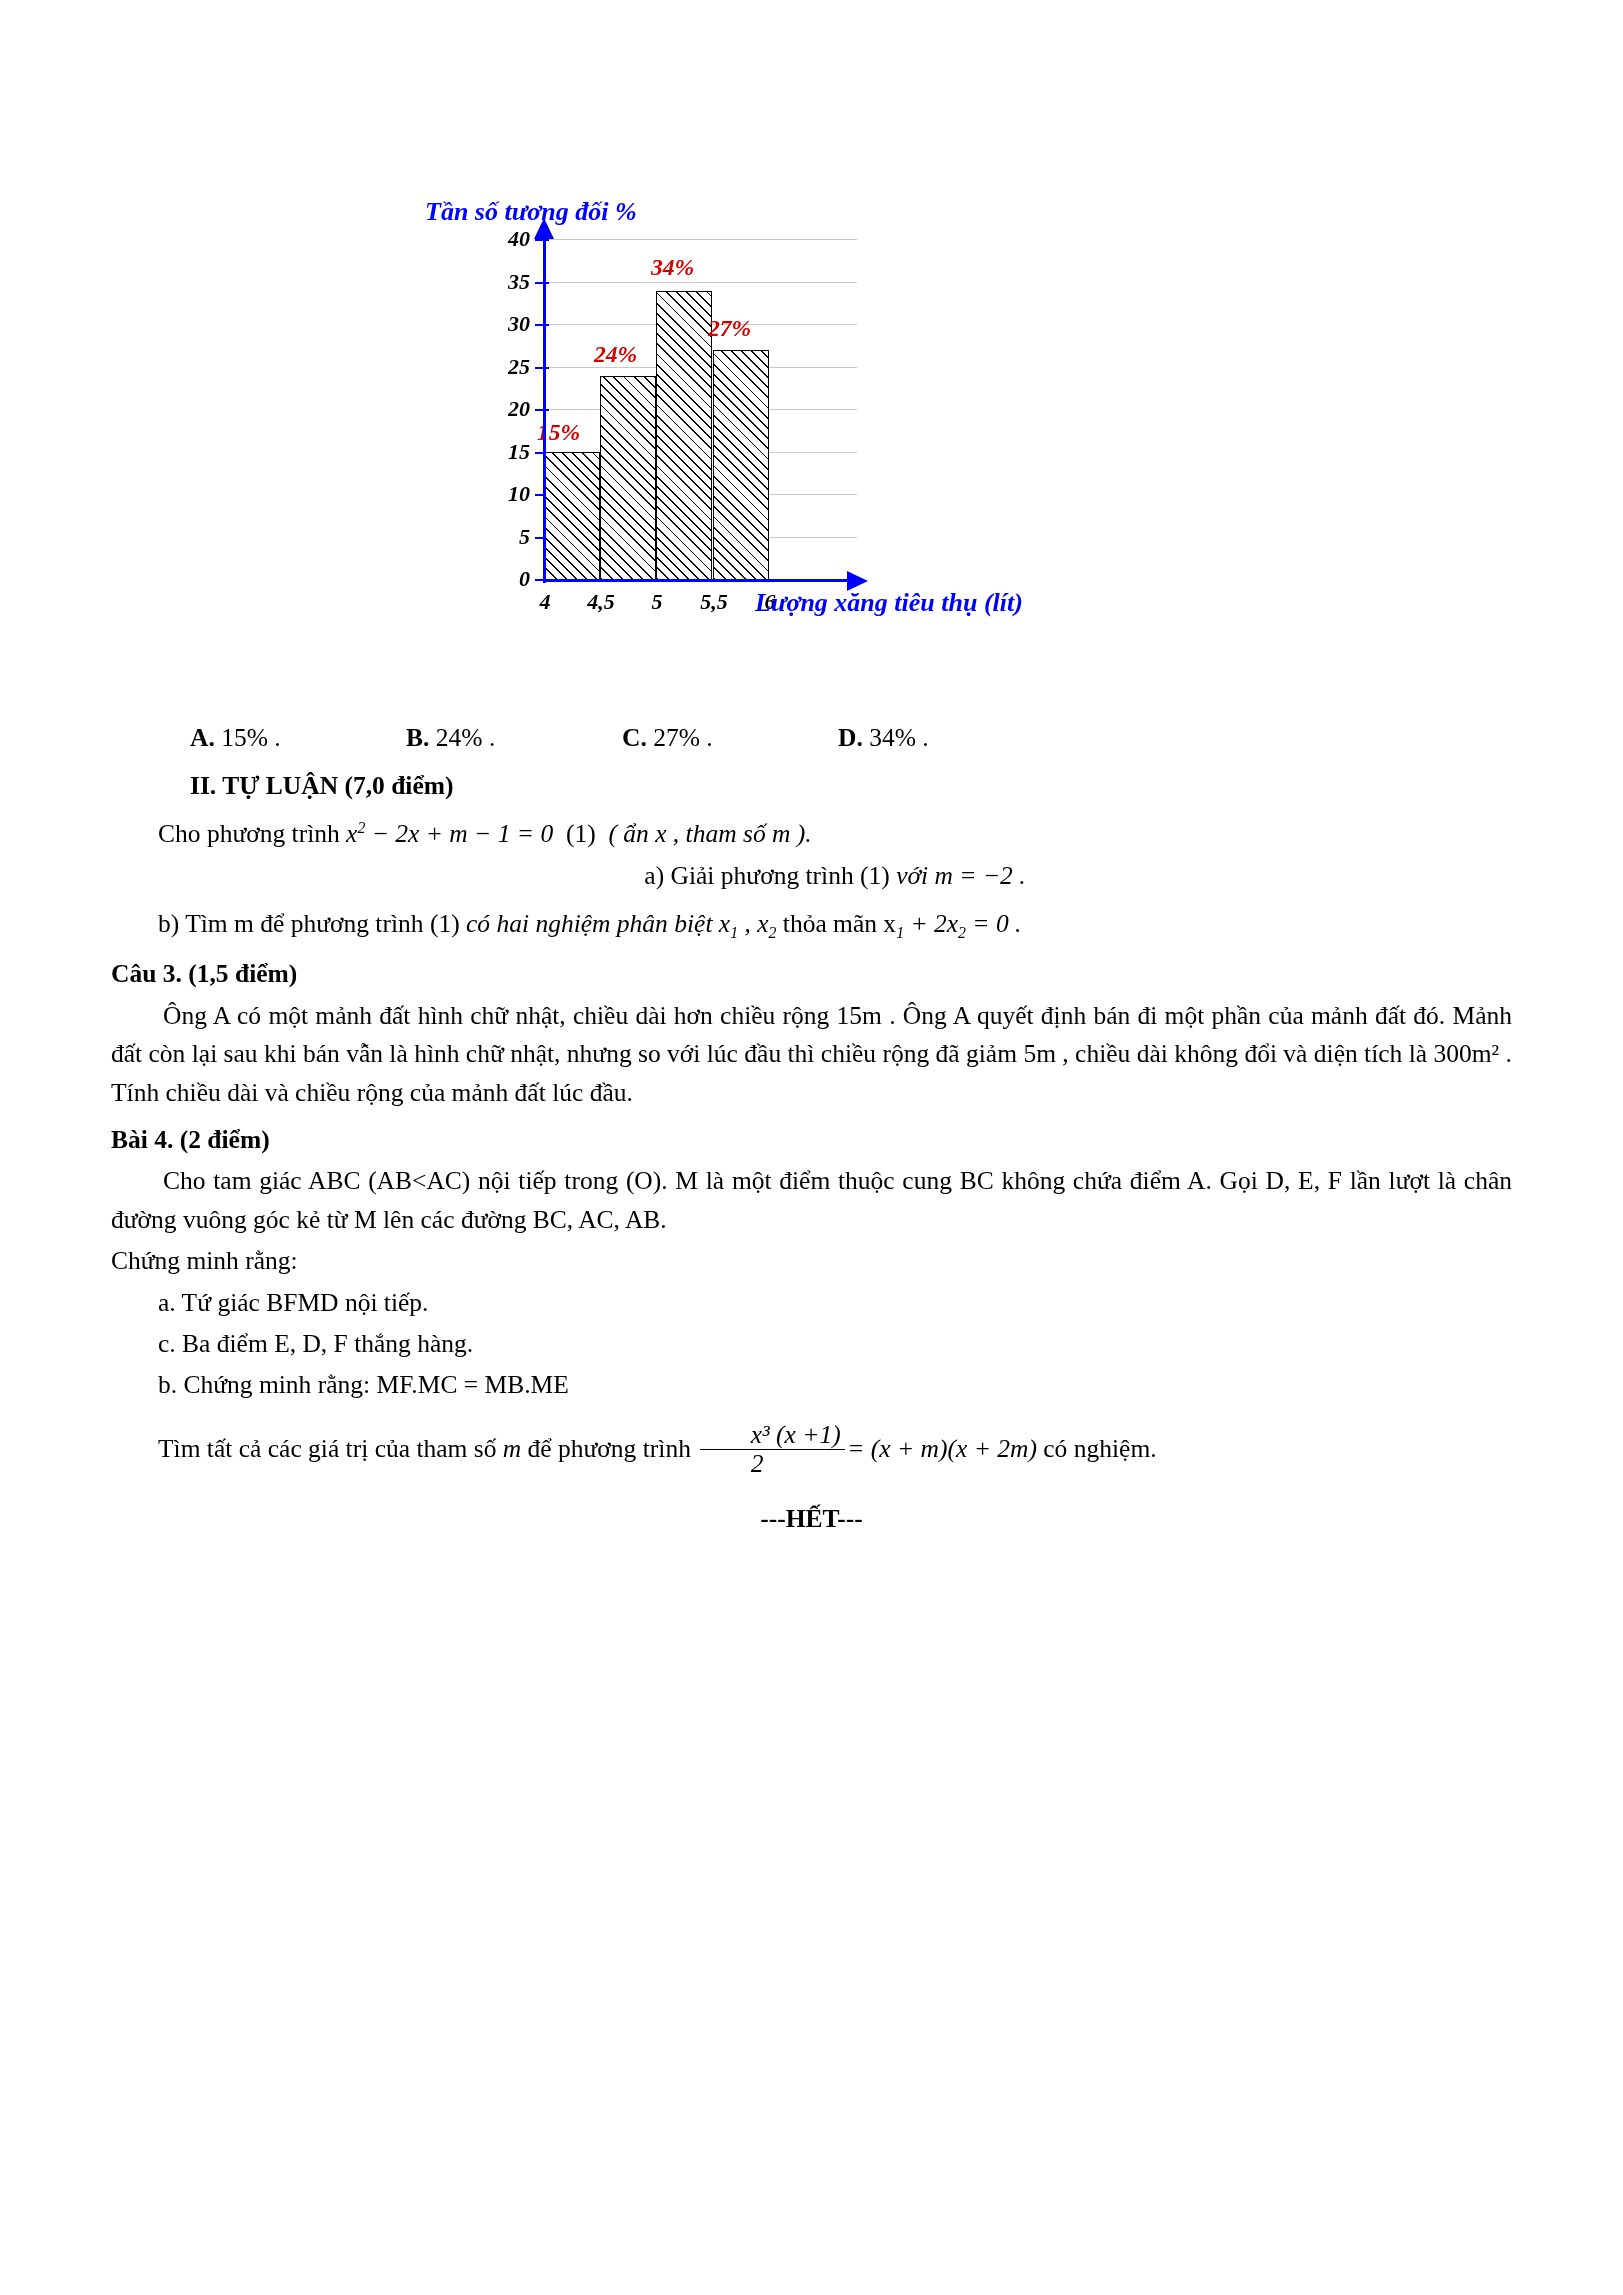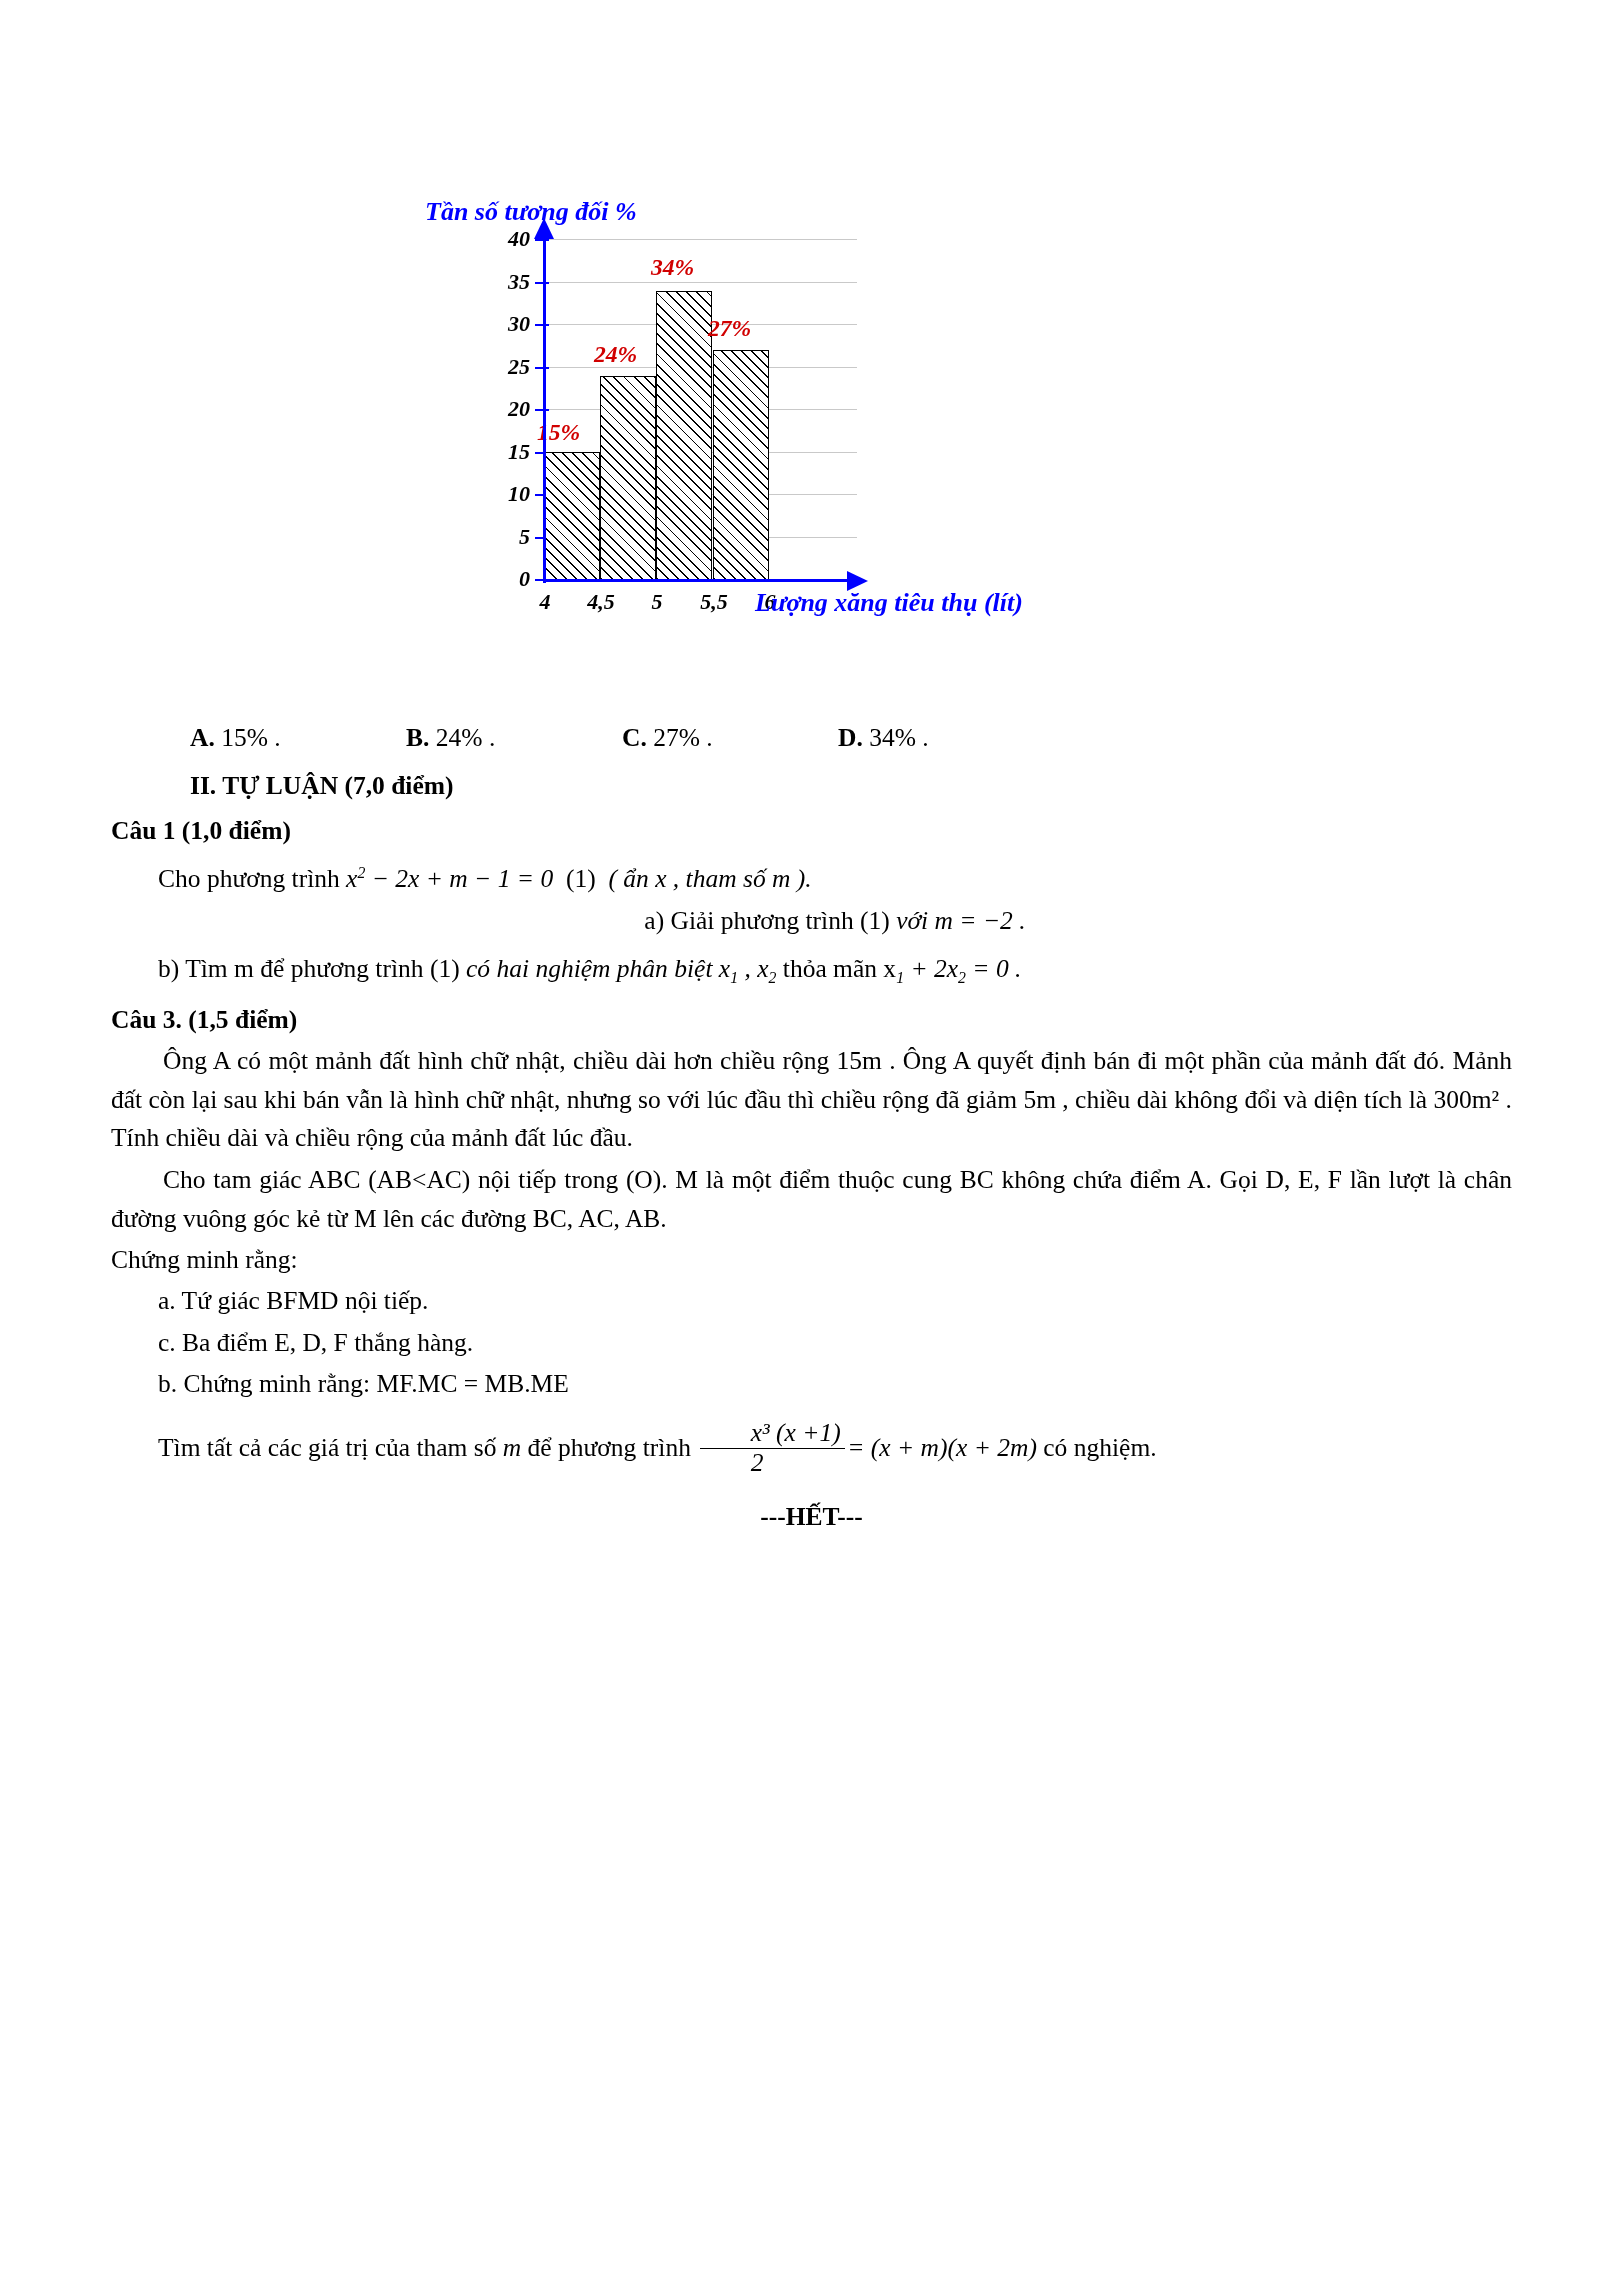"Câu 1 (1,0 điểm)" p.heading { html: <p>Câu 1 (1,0 điểm)</p> -> none }
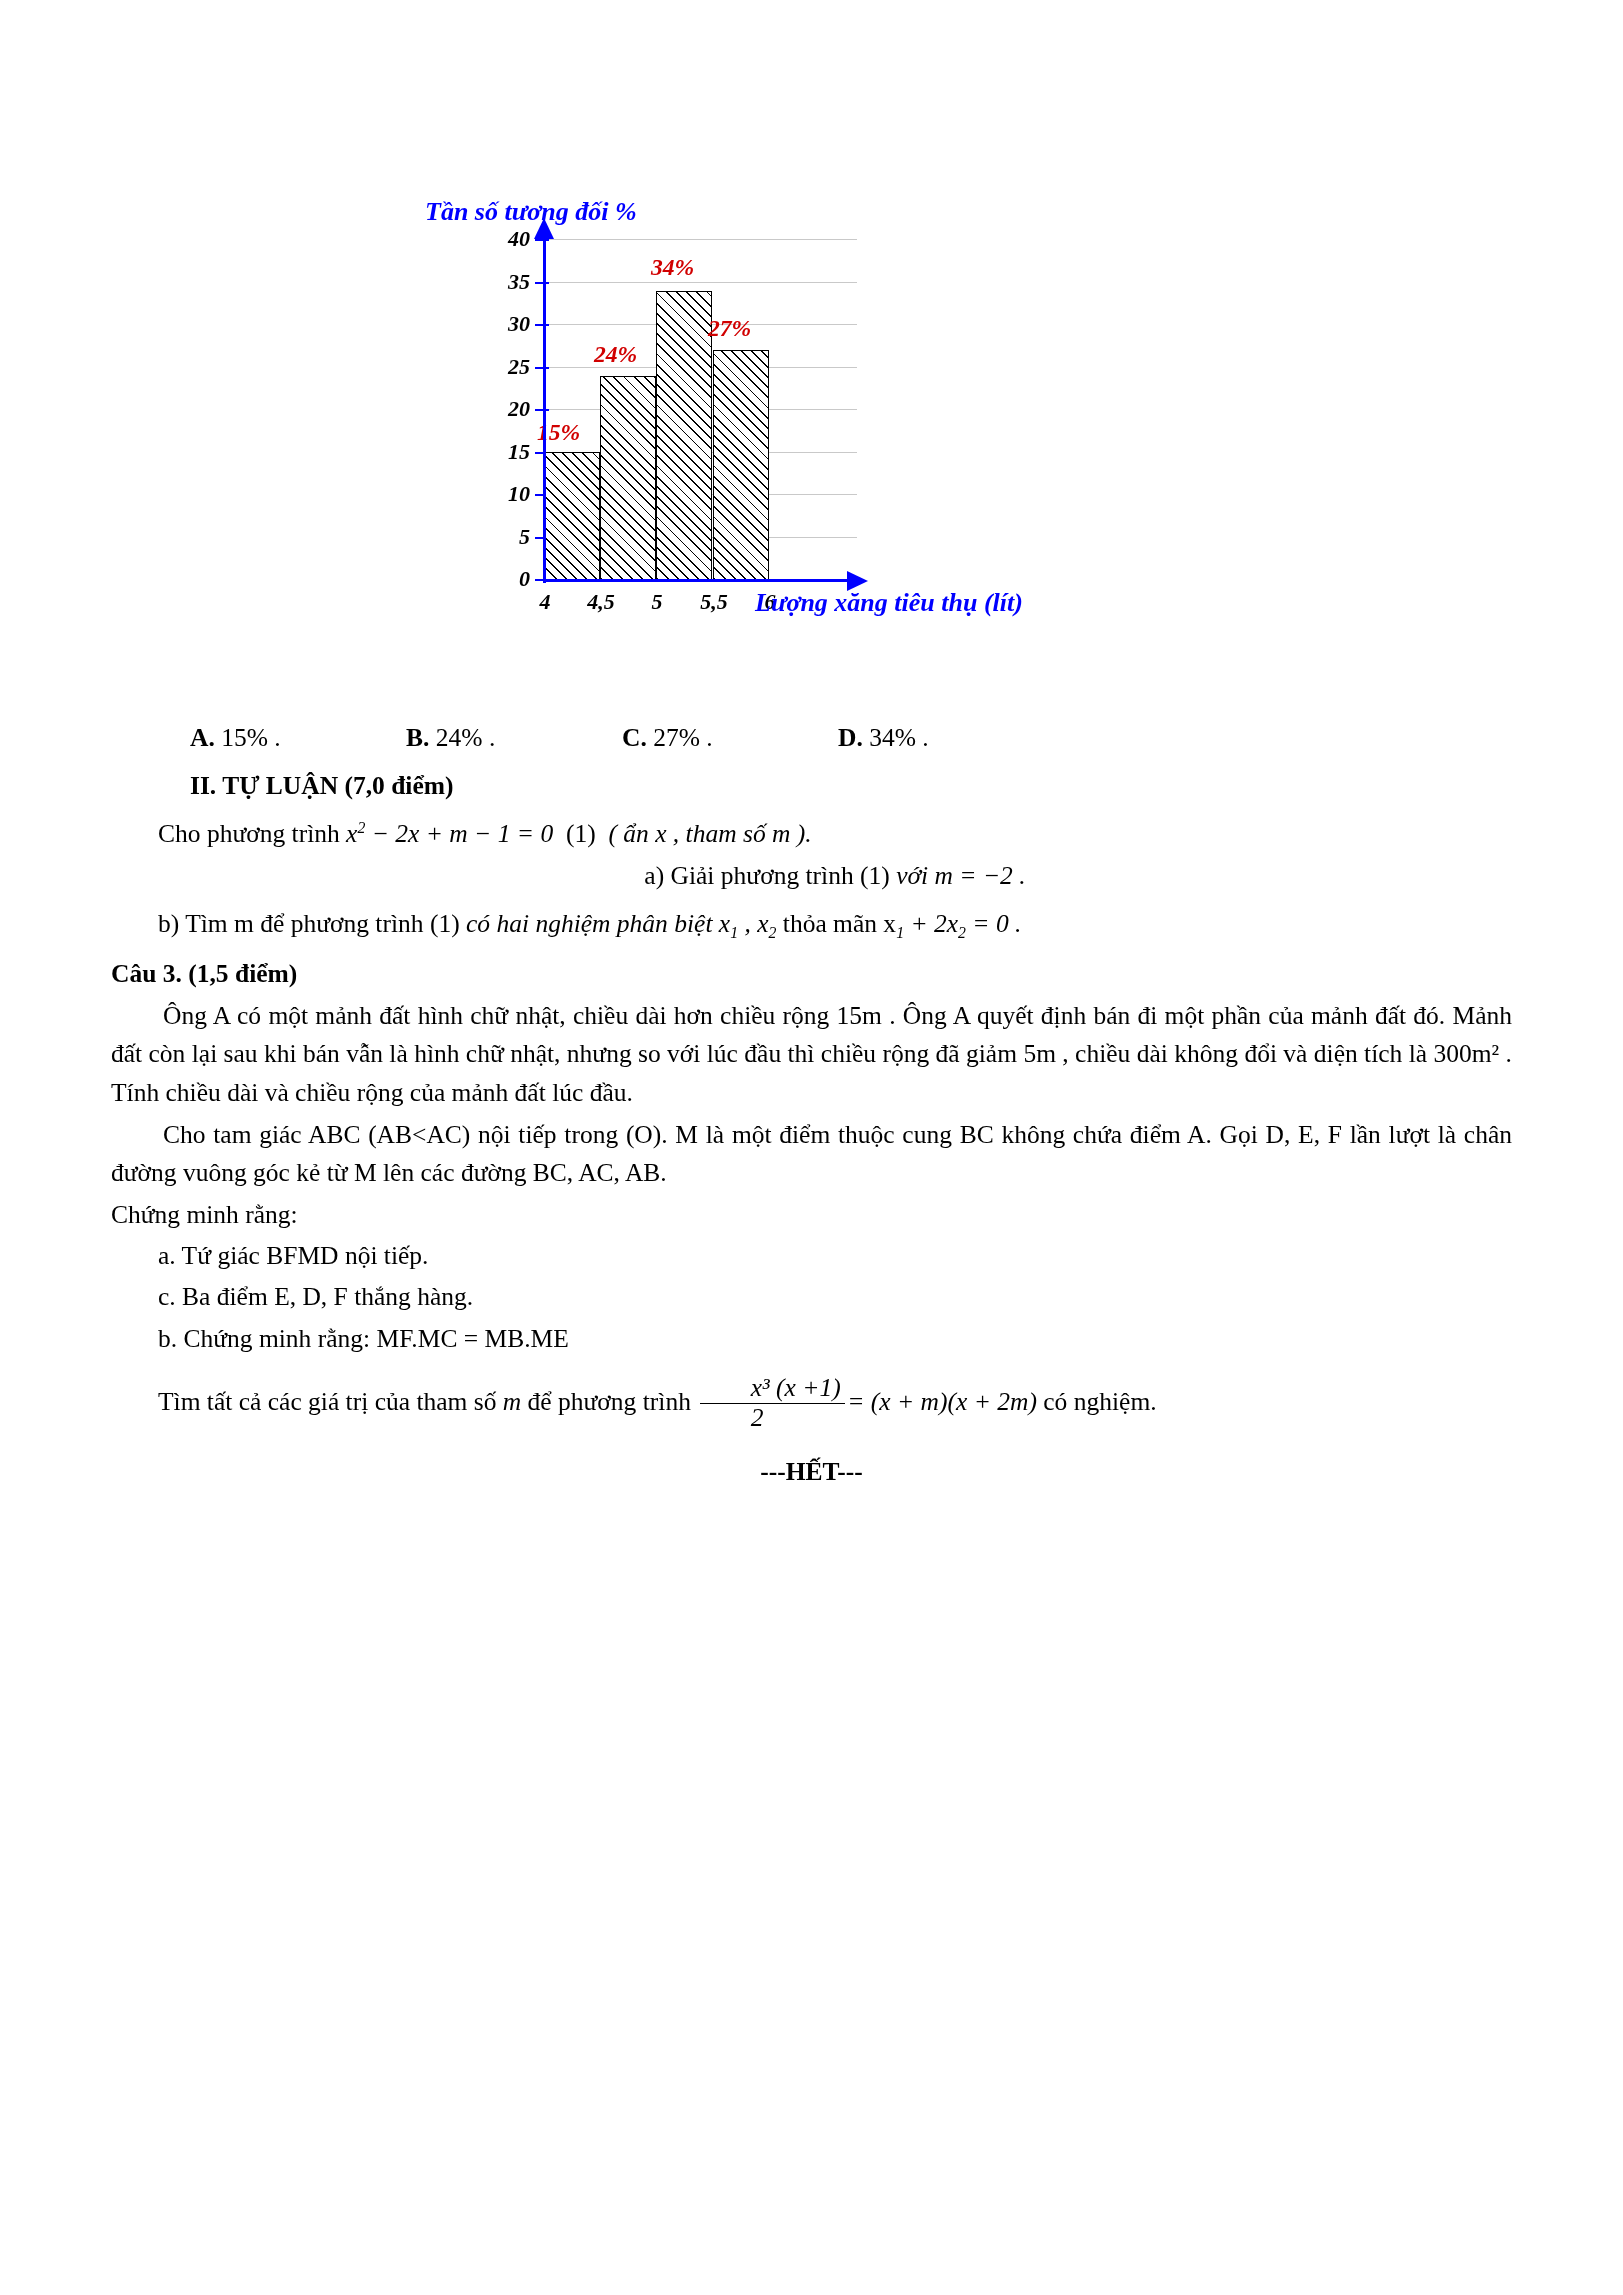"Bài 4. (2 điểm)" p.heading { html: none -> <p>Bài 4. (2 điểm)</p> }
